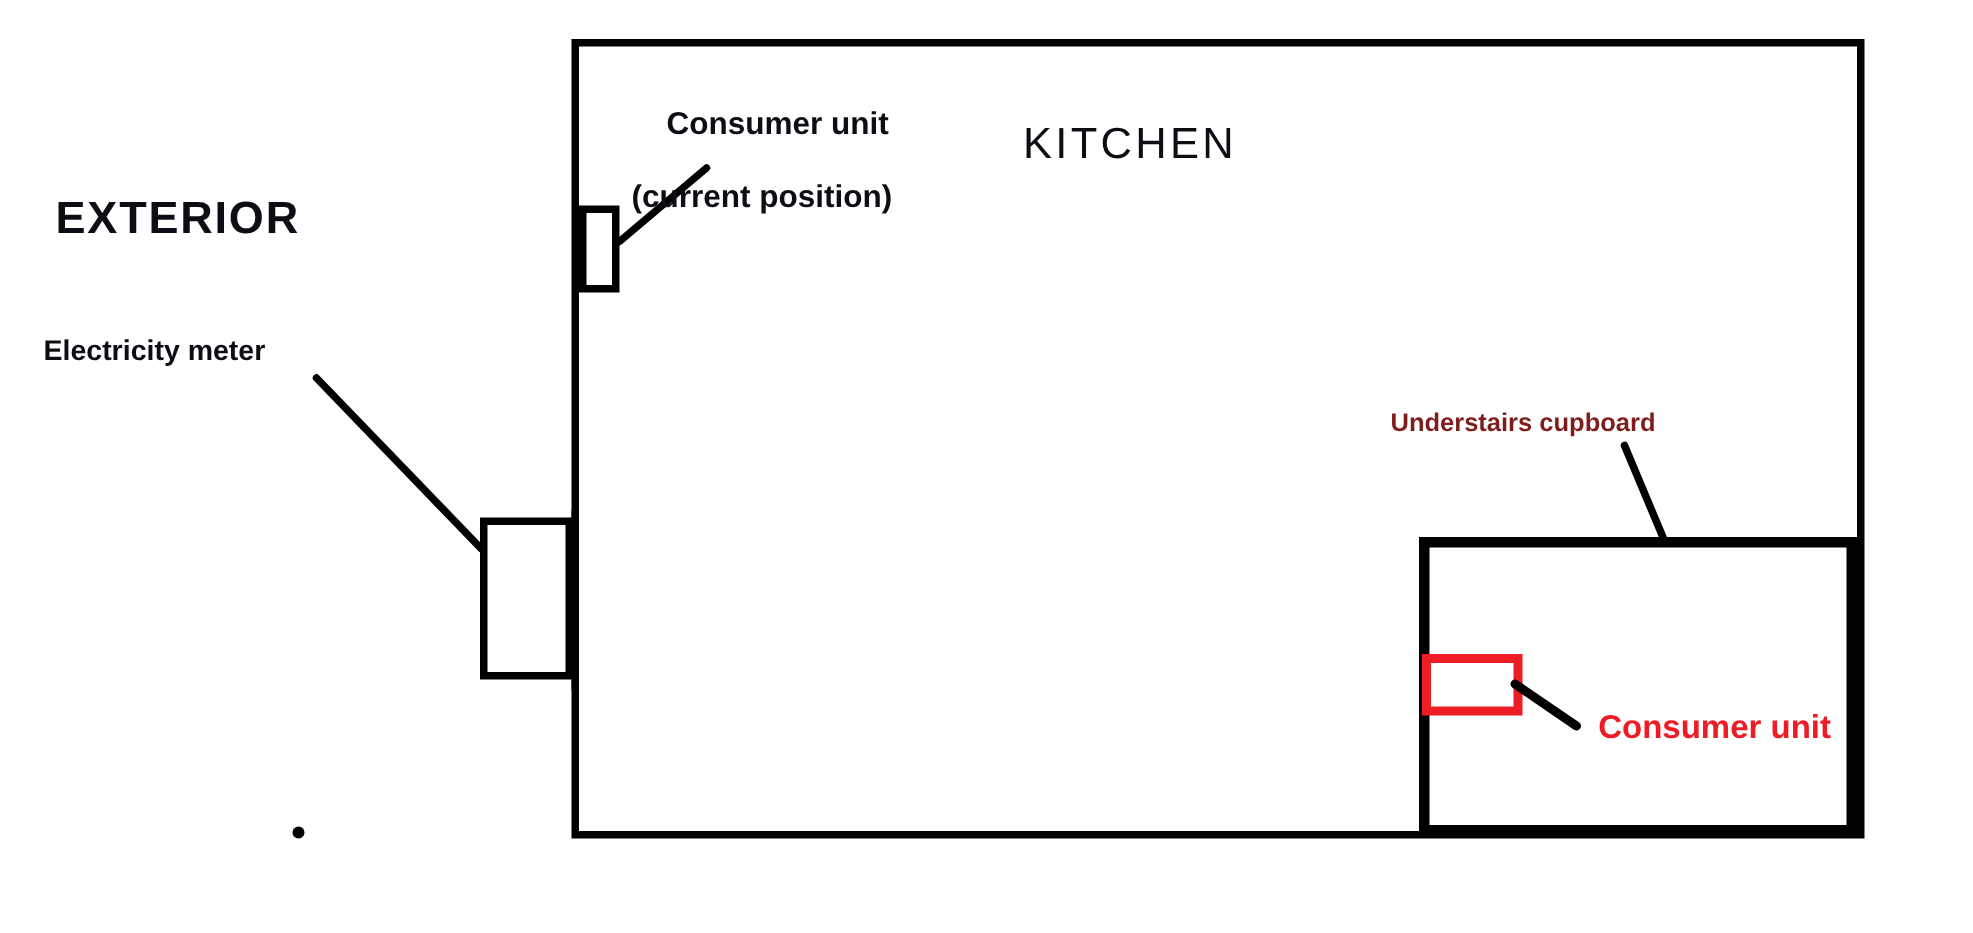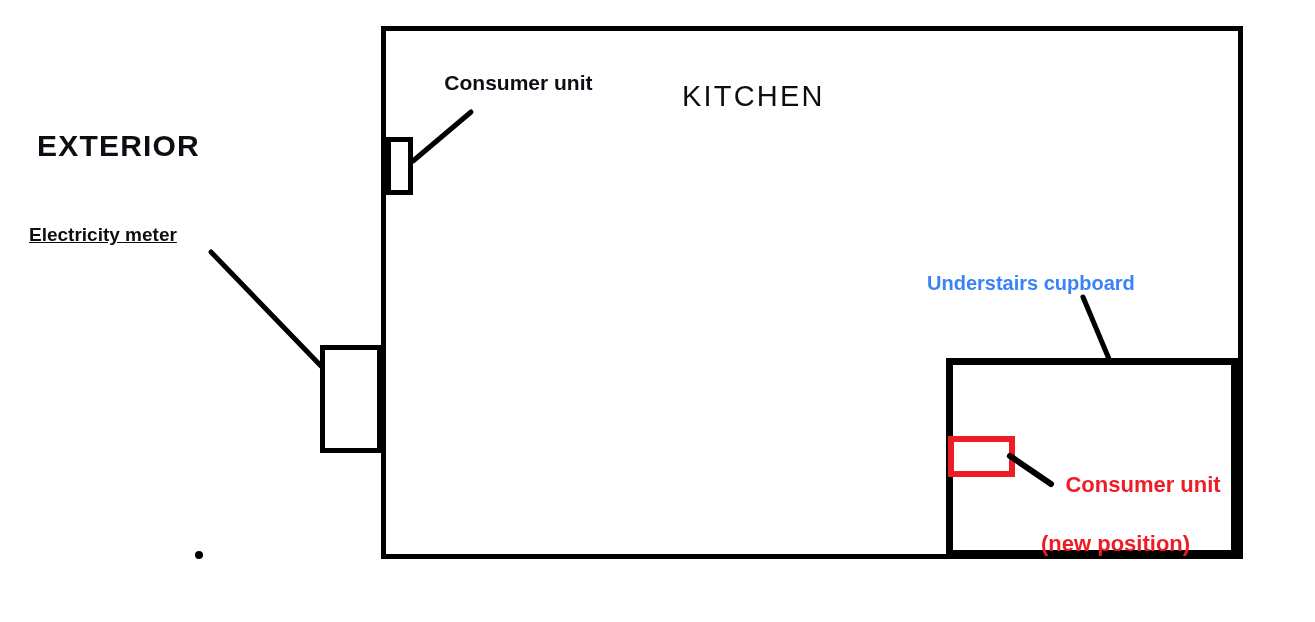"(current position)" span.l2 { html: none -> <span>(current position)</span> }
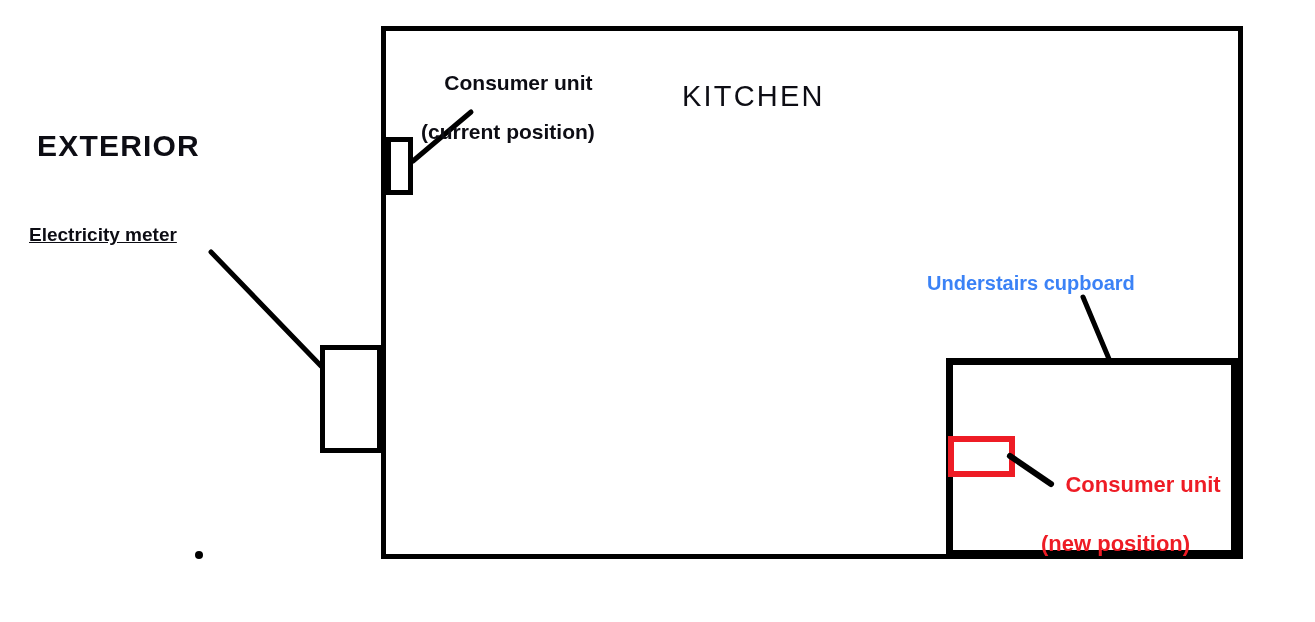"Electricity meter" #label-electricity-meter { text-decoration: underline -> none }
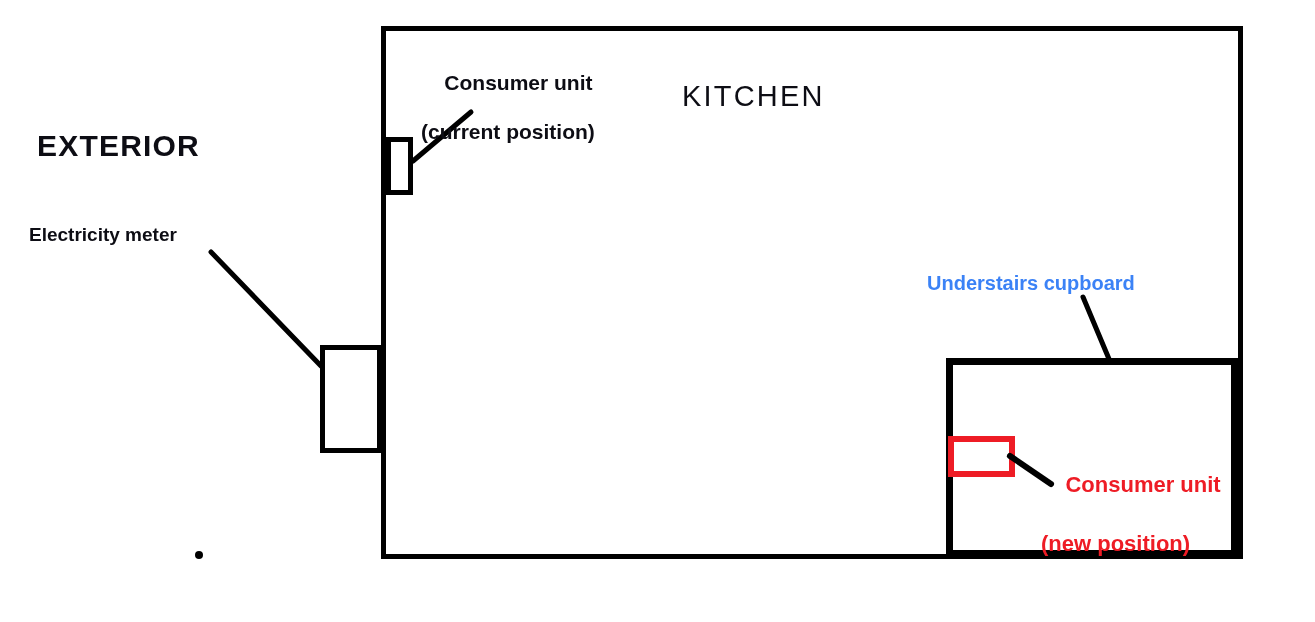"Understairs cupboard" #label-understairs { color: #3b82f6 -> #7f1d1d; font-size: 20px -> 17px }
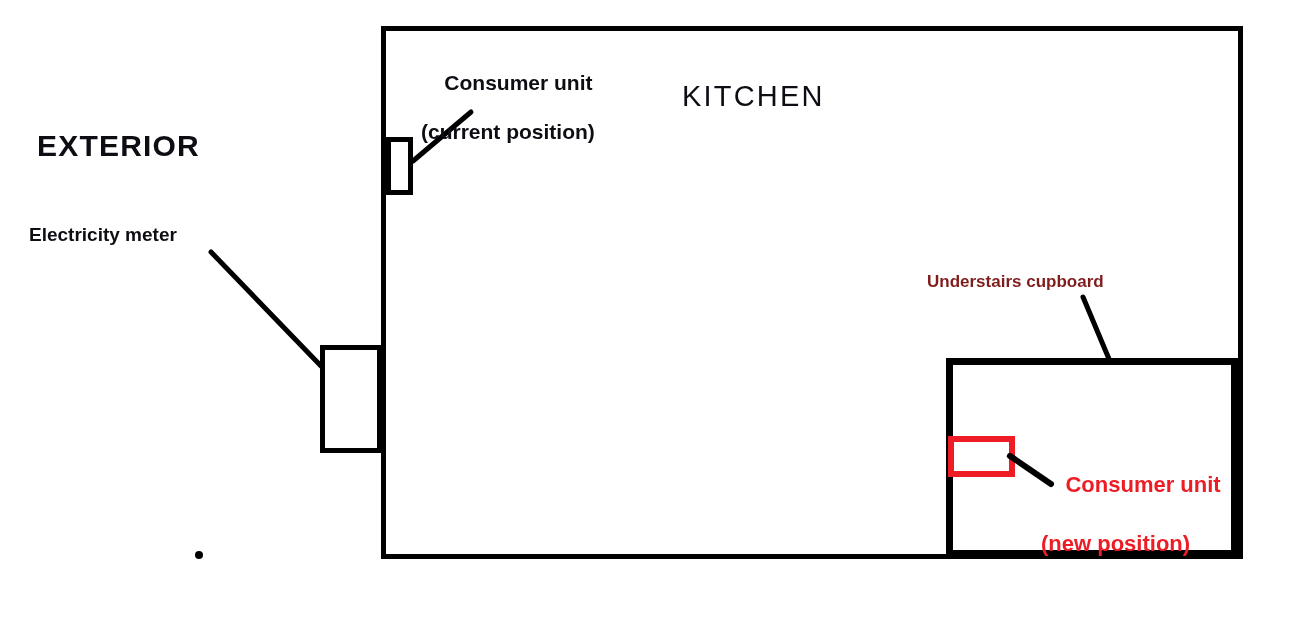"(new position)" span.l2 { html: <span>(new position)</span> -> none }
